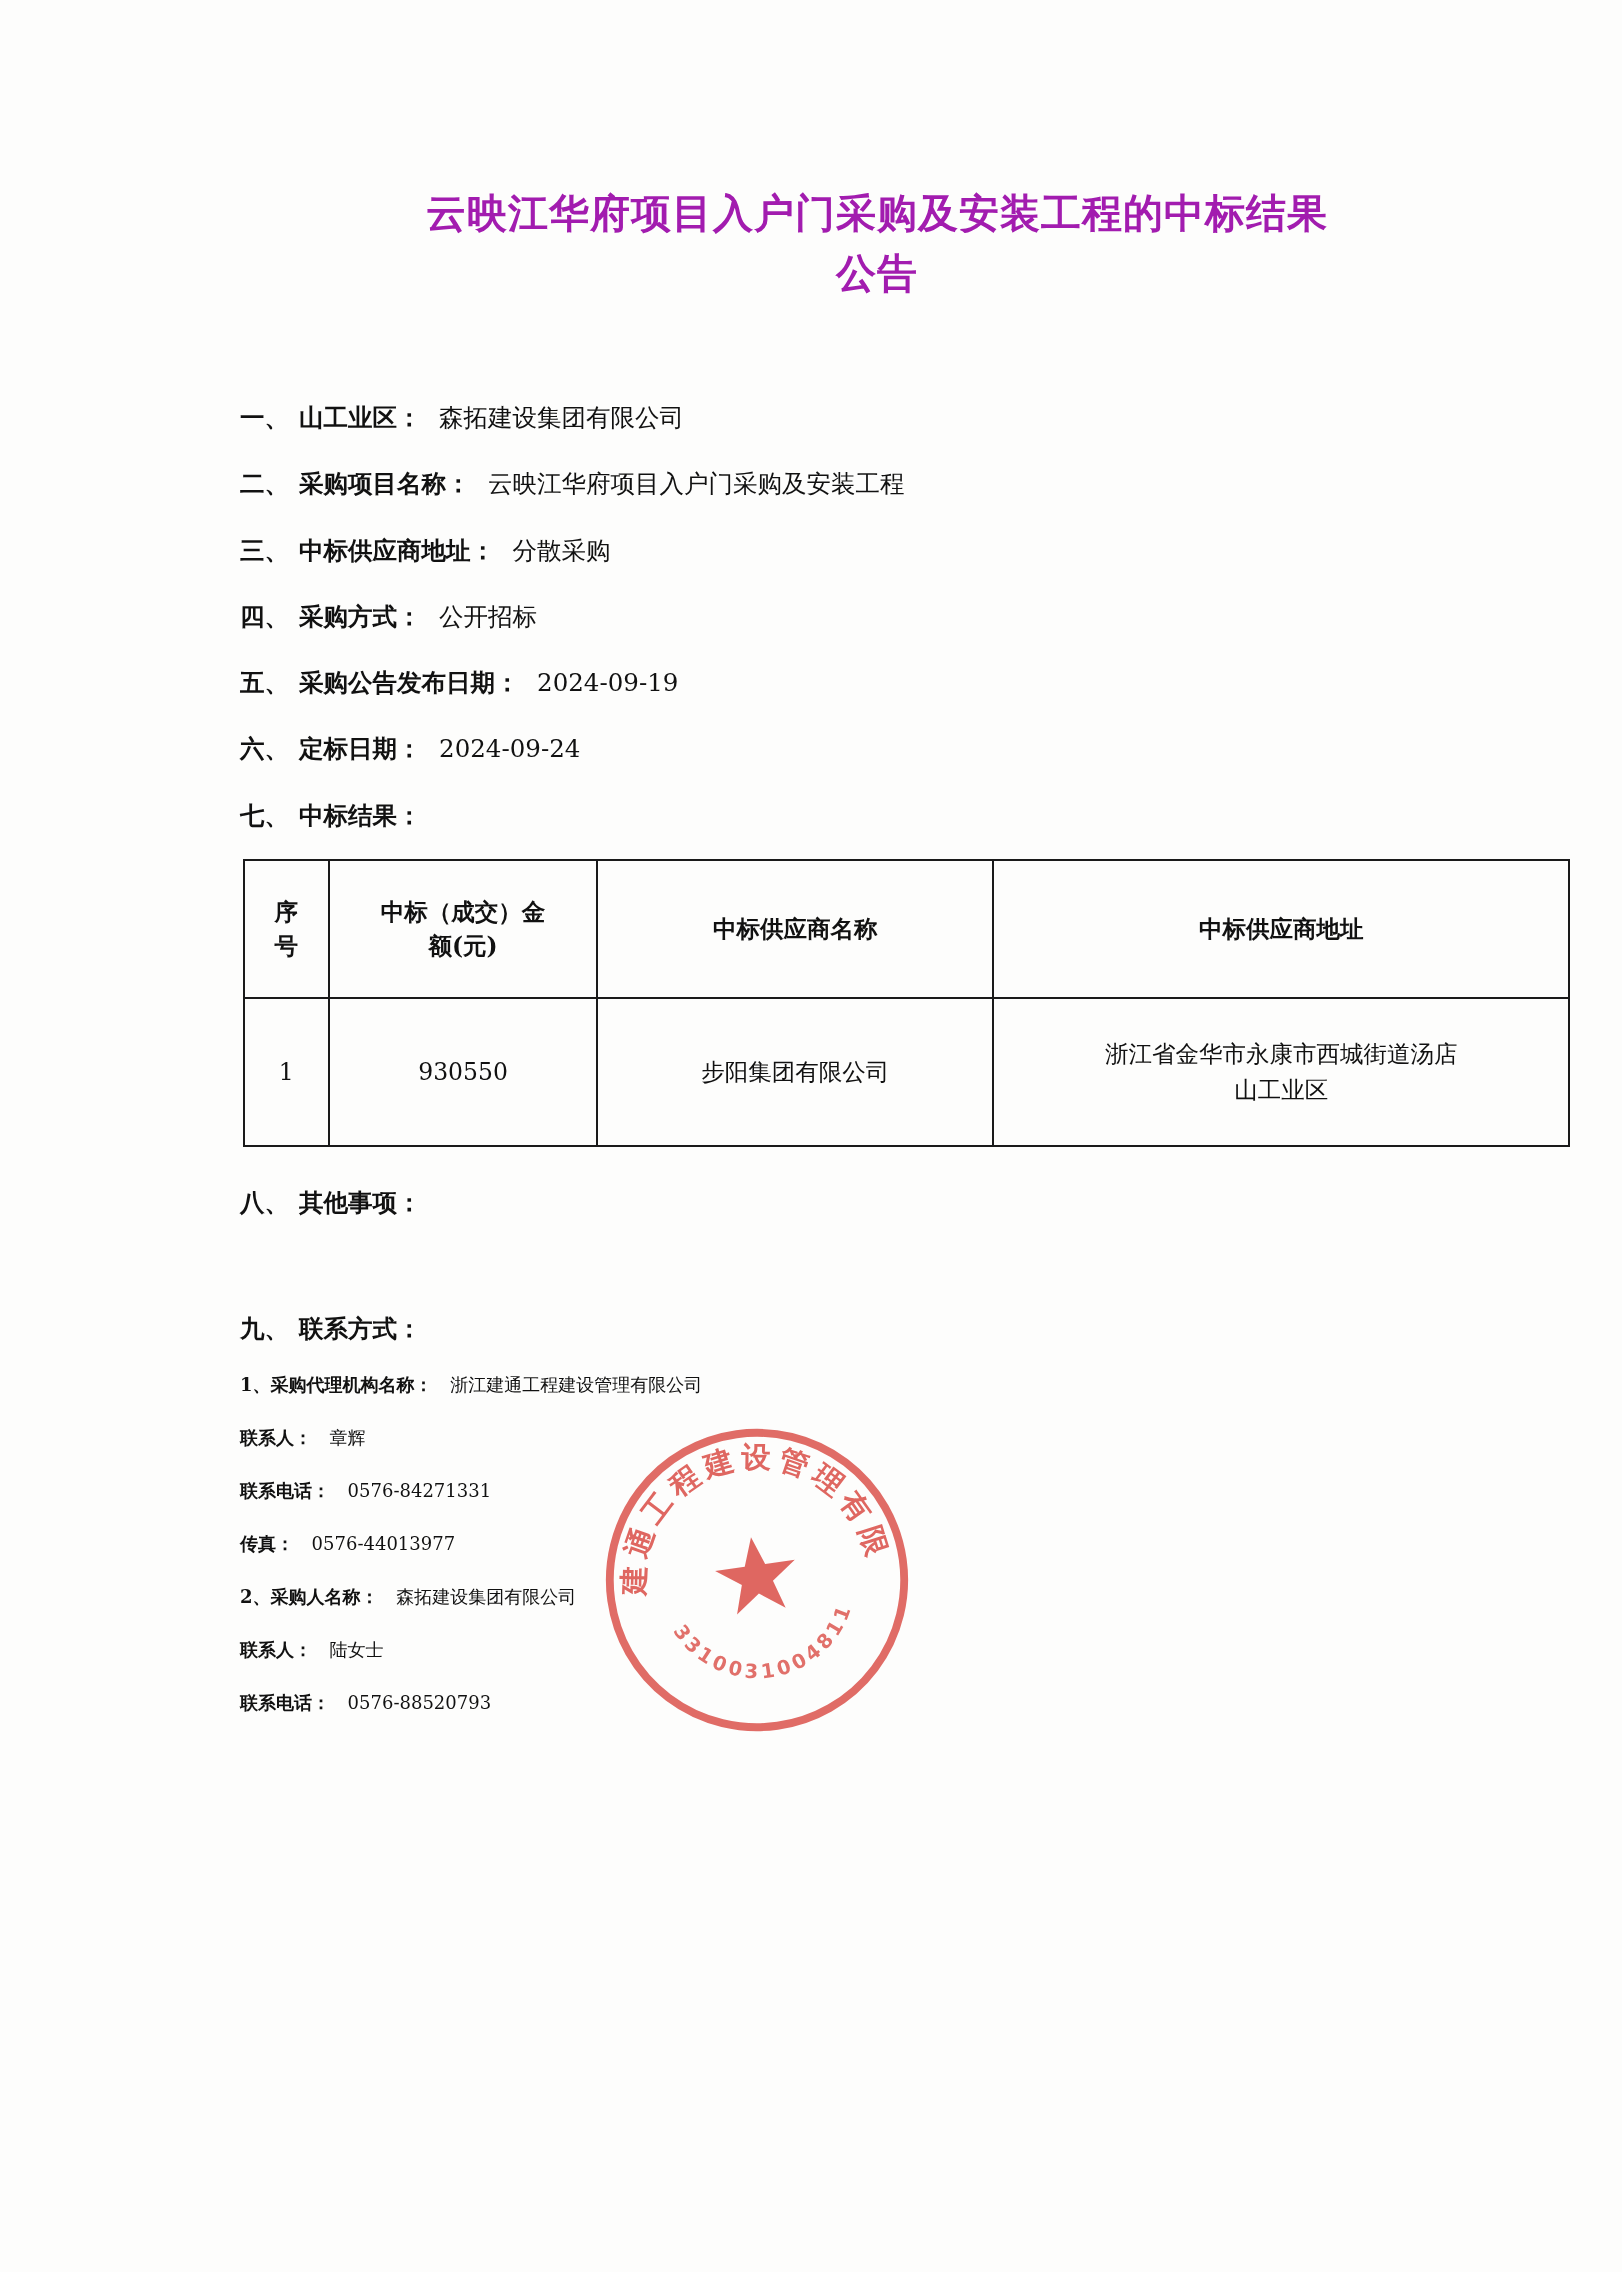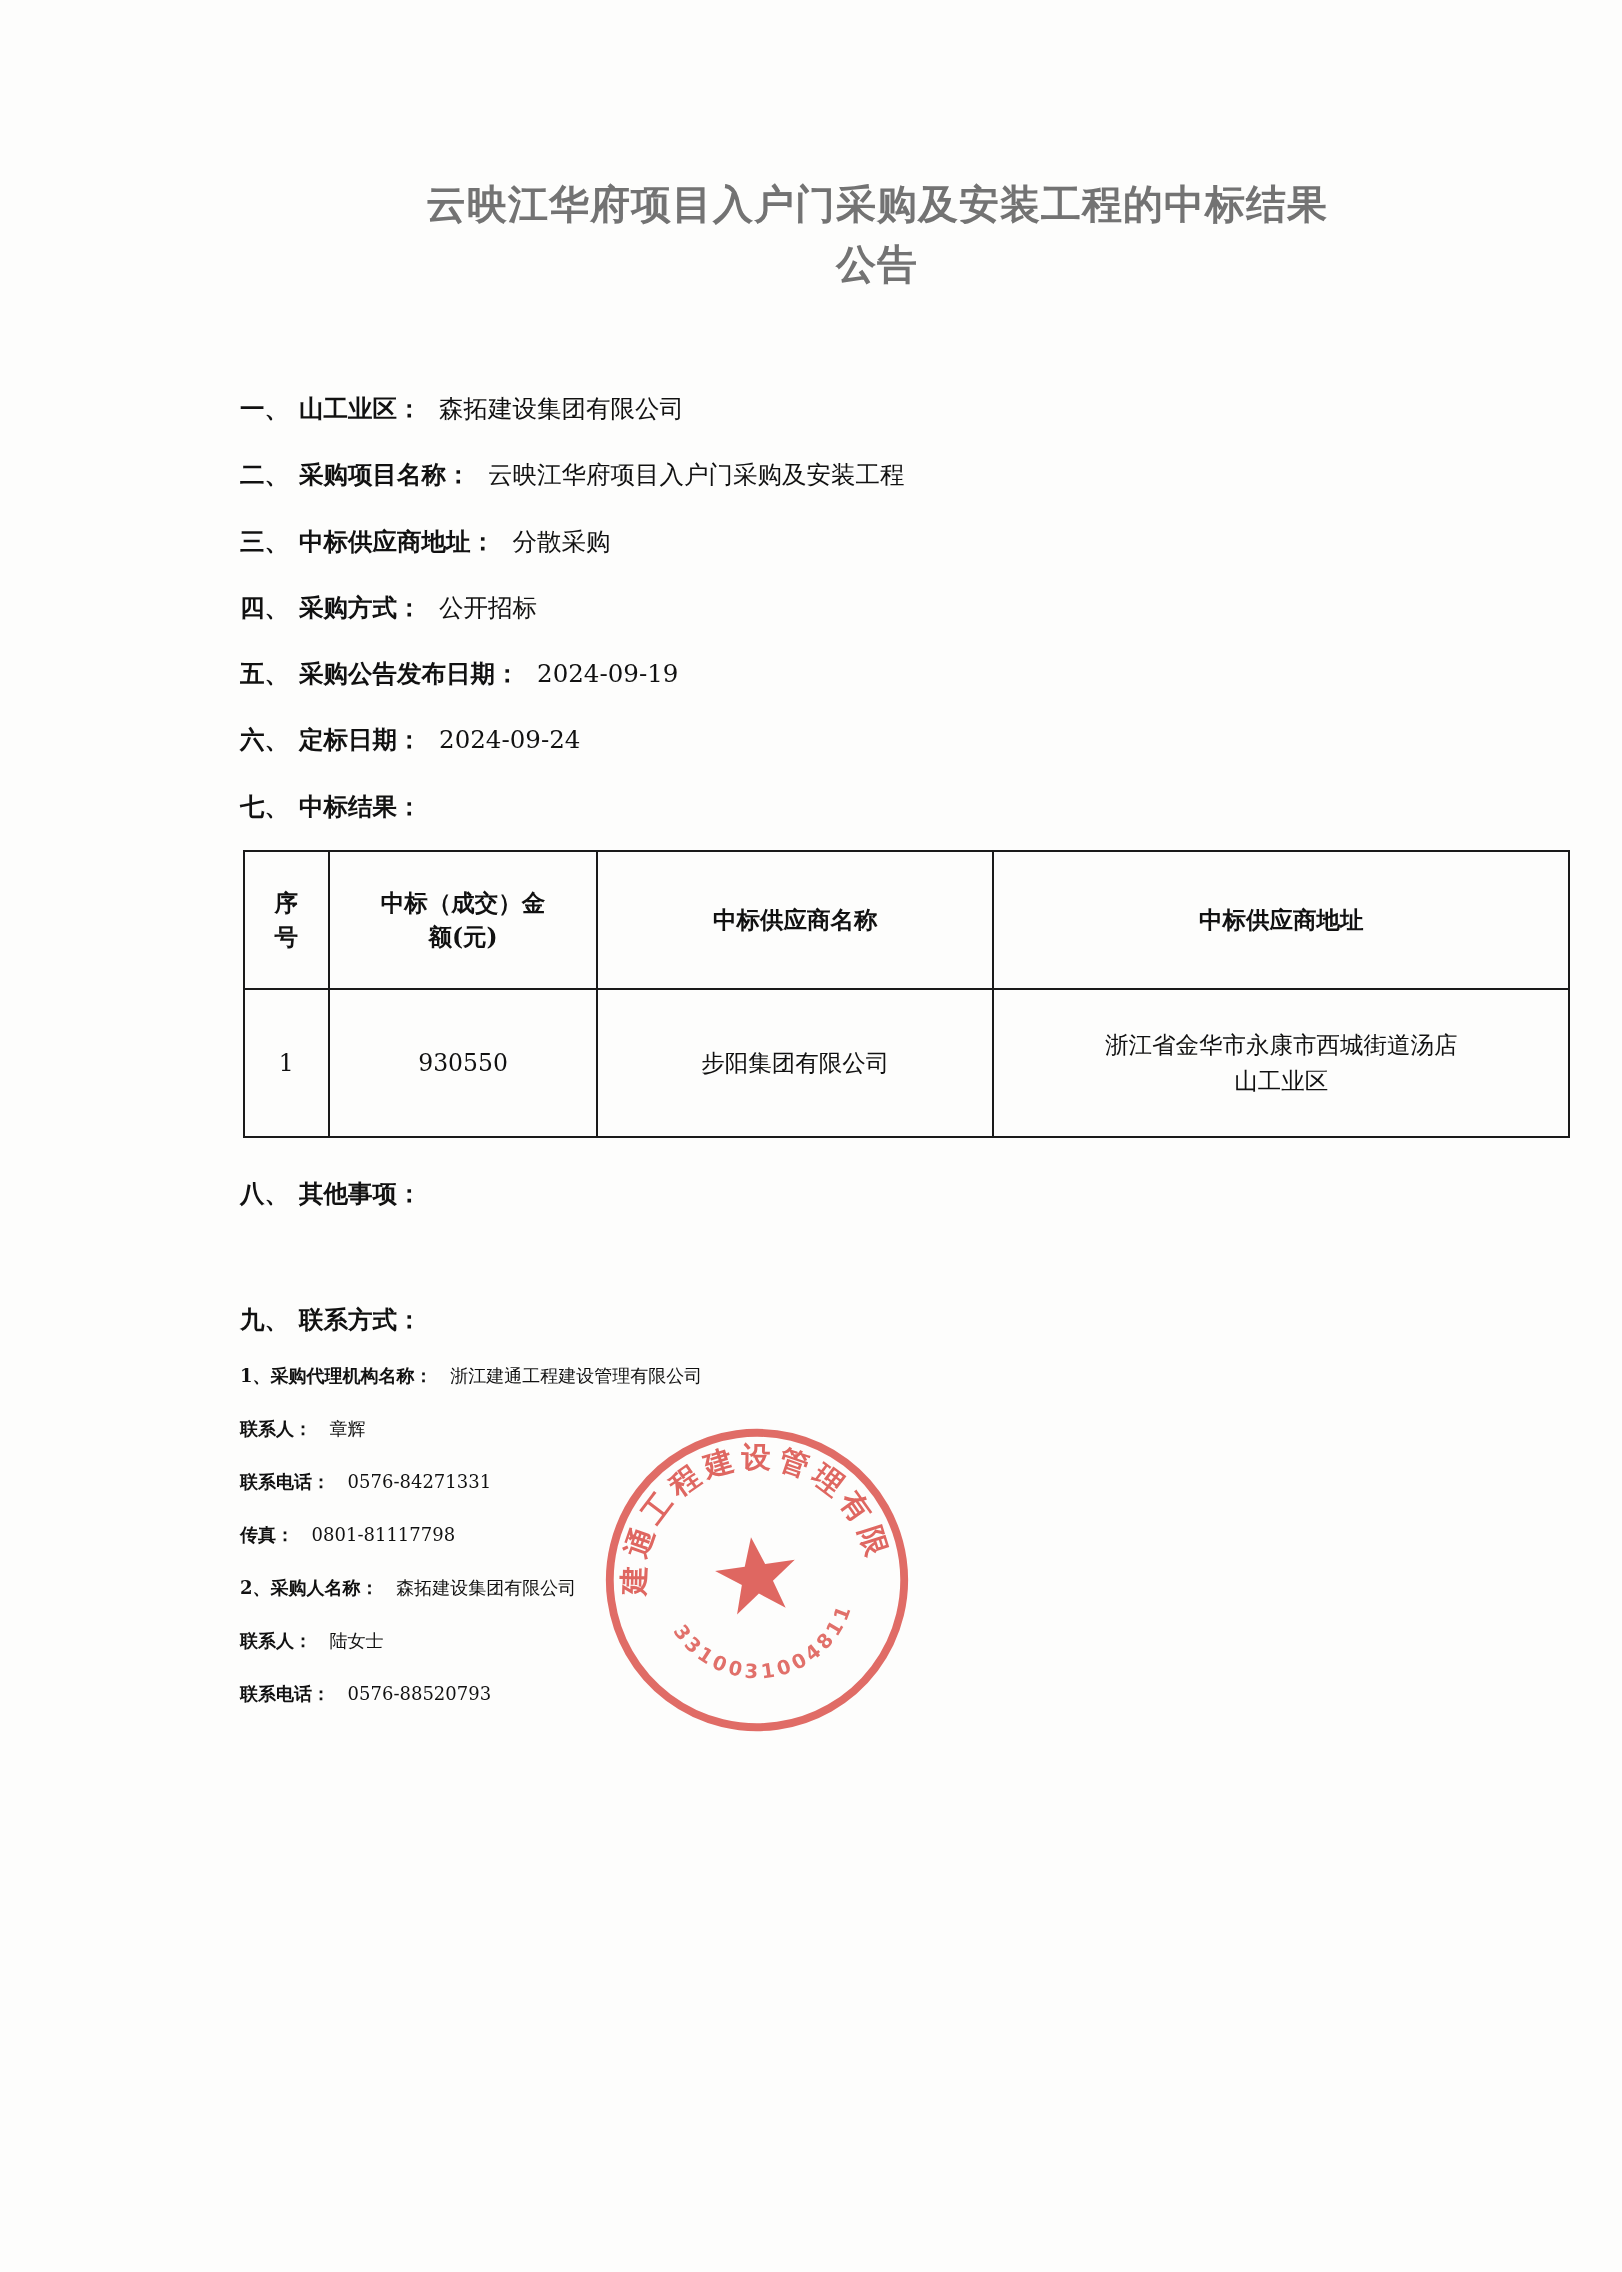"云映江华府项目入户门采购及安装工程的中标结果" .doc-title { color: #737373 -> #a21caf; margin: 7px auto -> 16px auto }
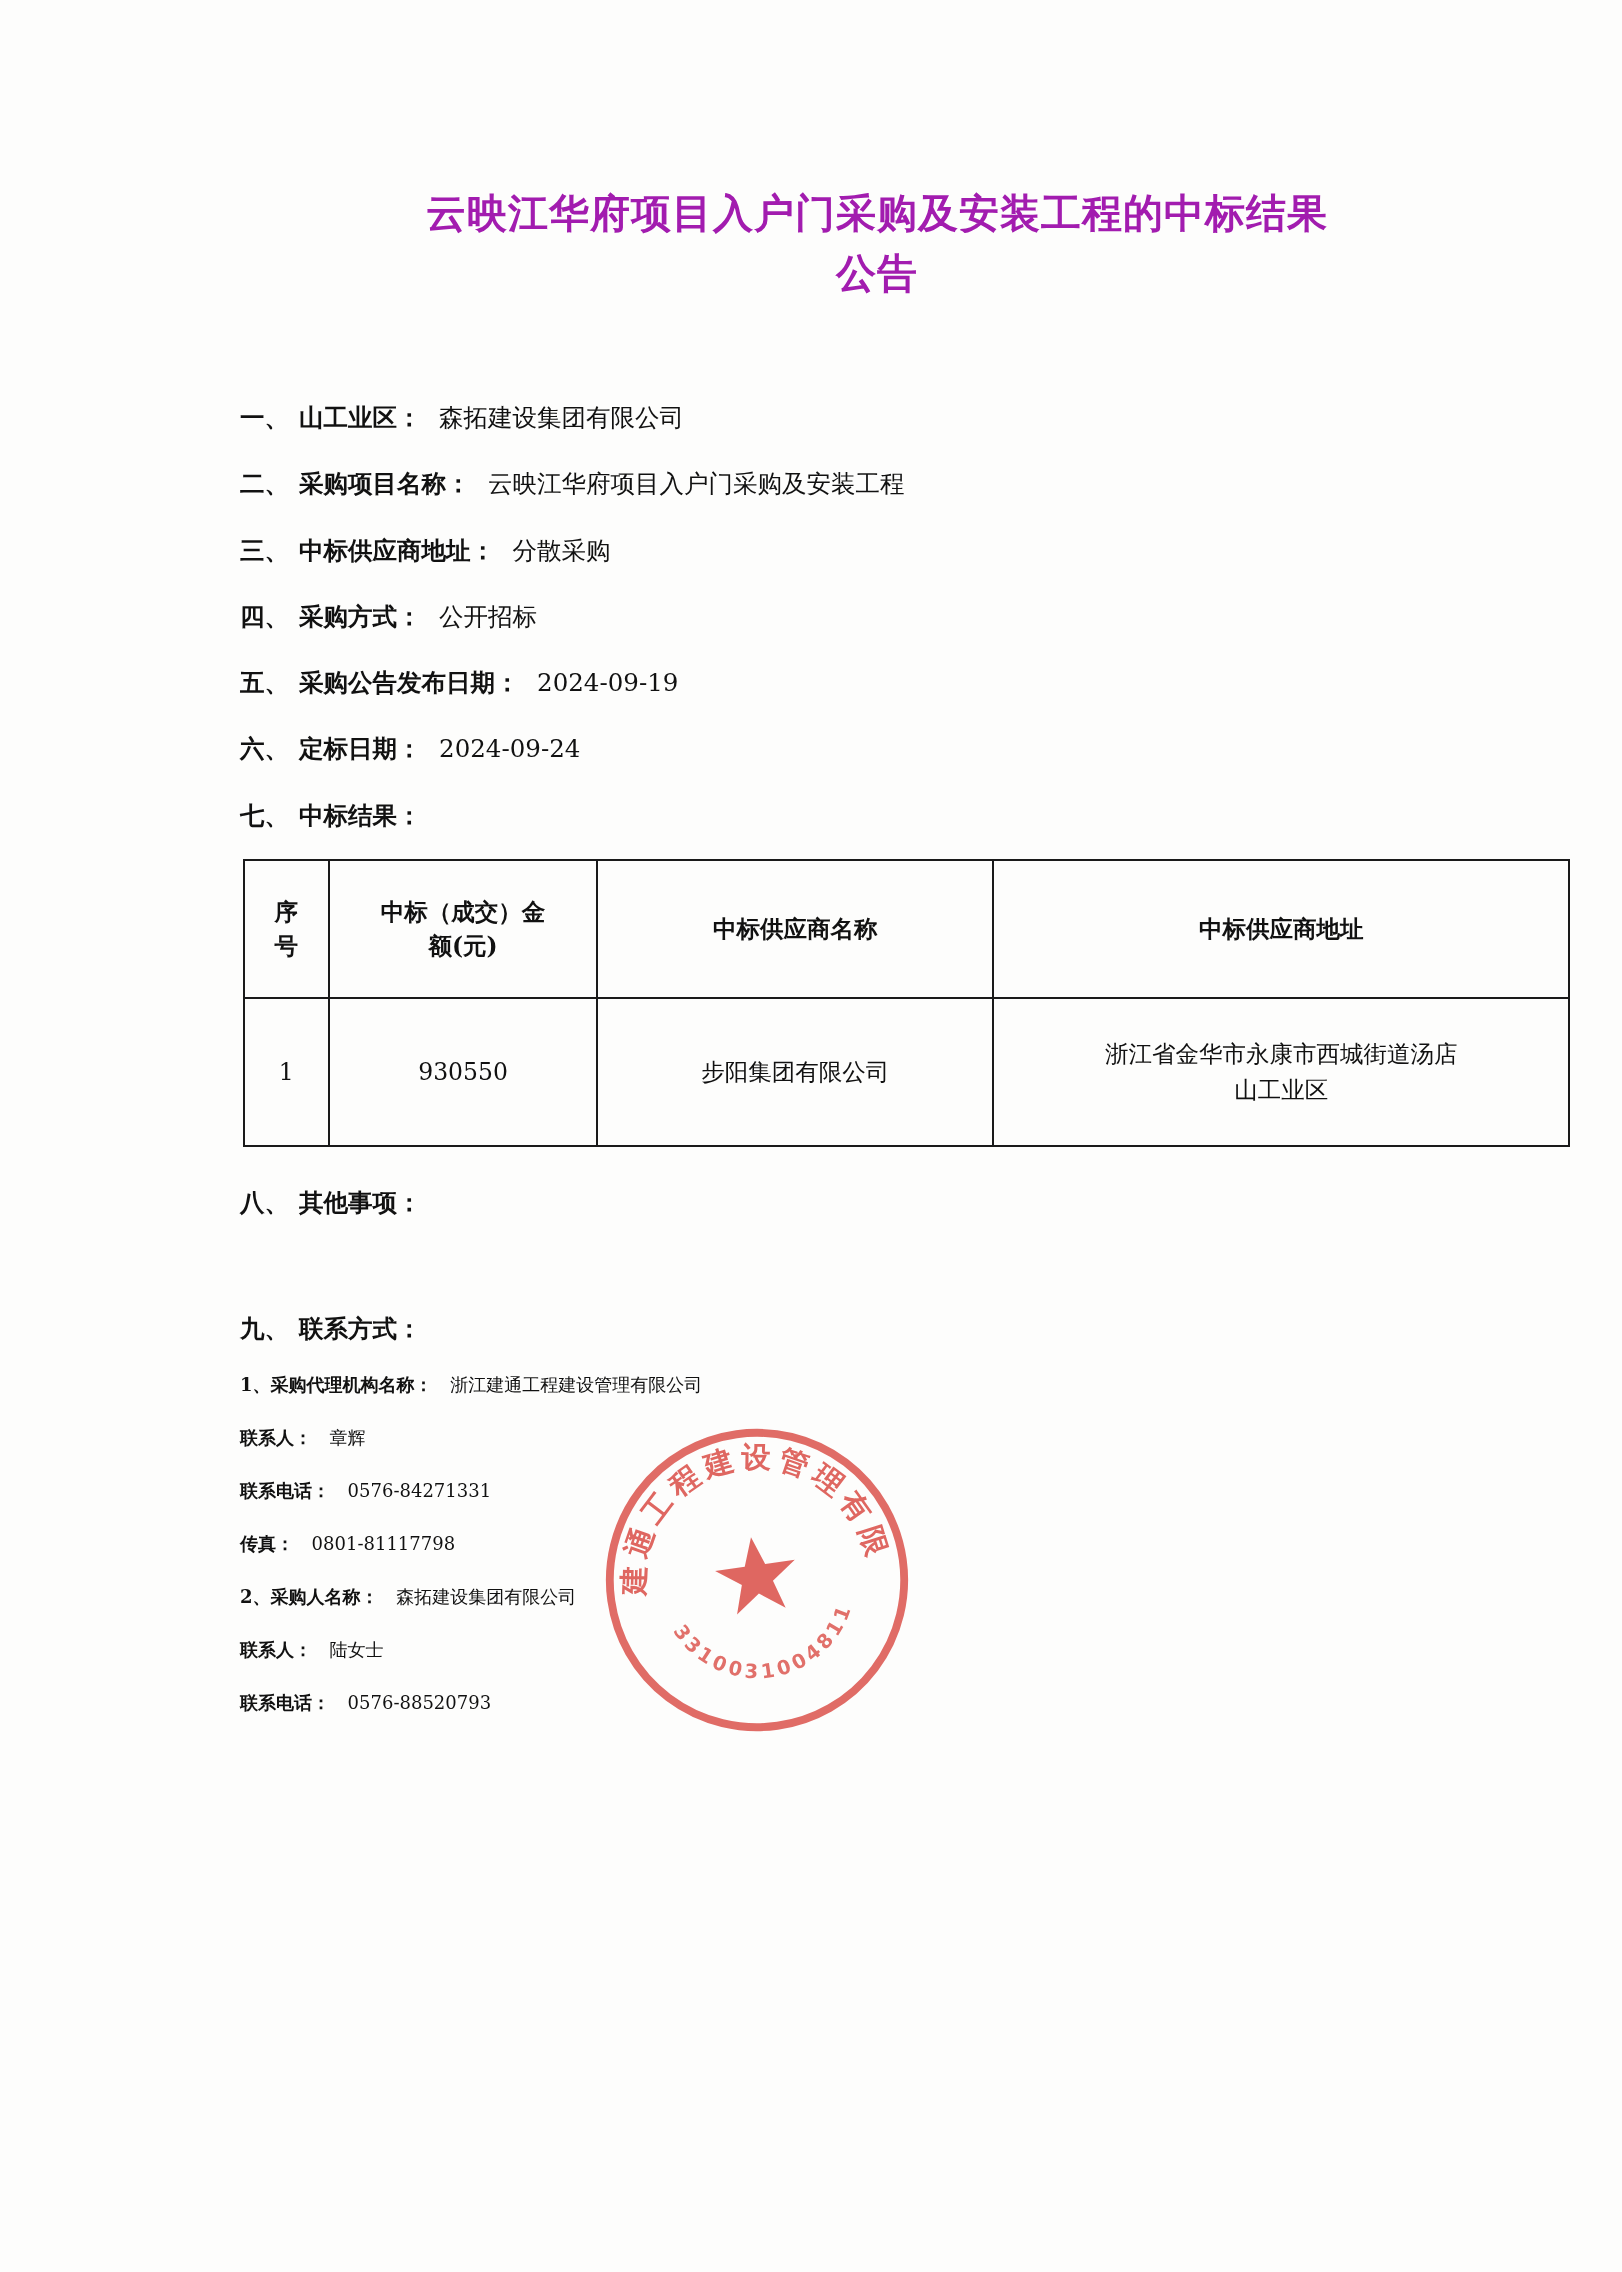"0801-81117798" span.sub-value { text: 0801-81117798 -> 0576-44013977 }
